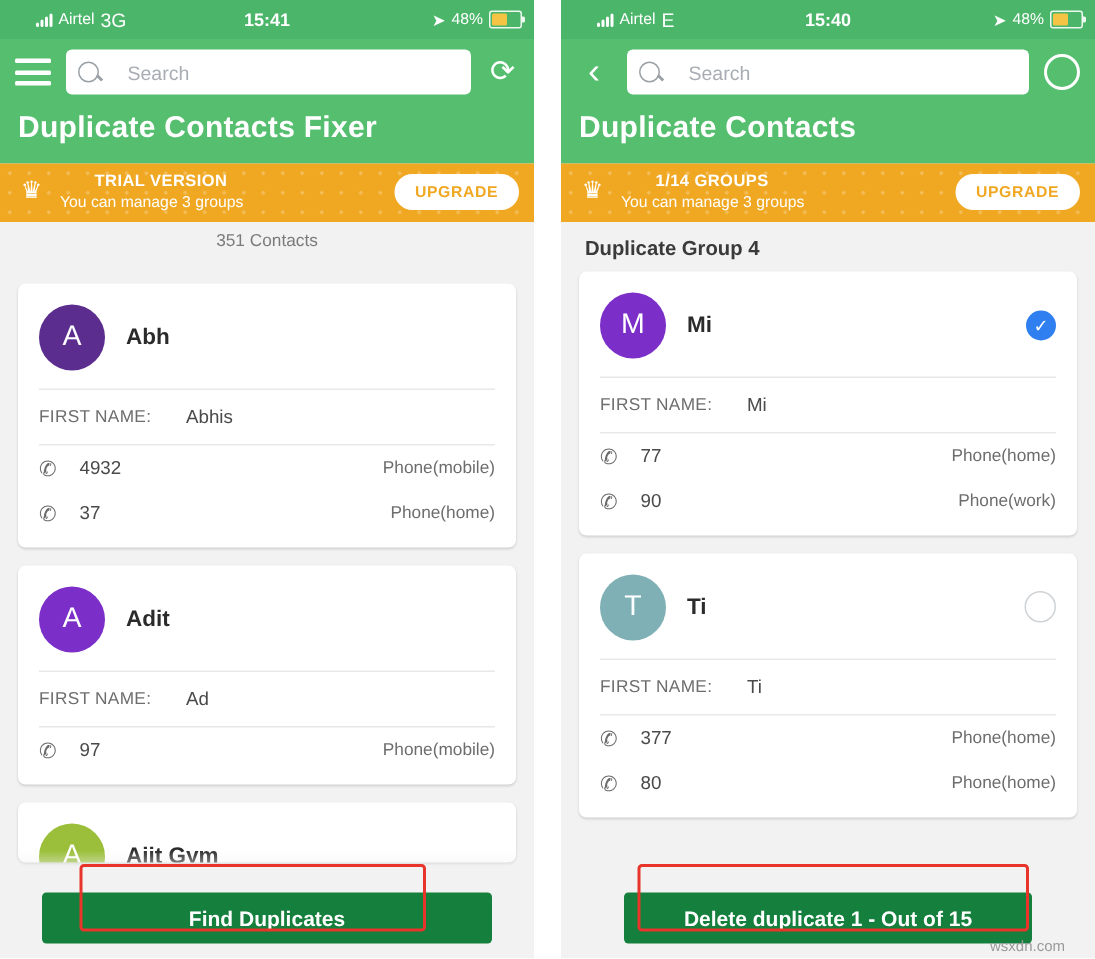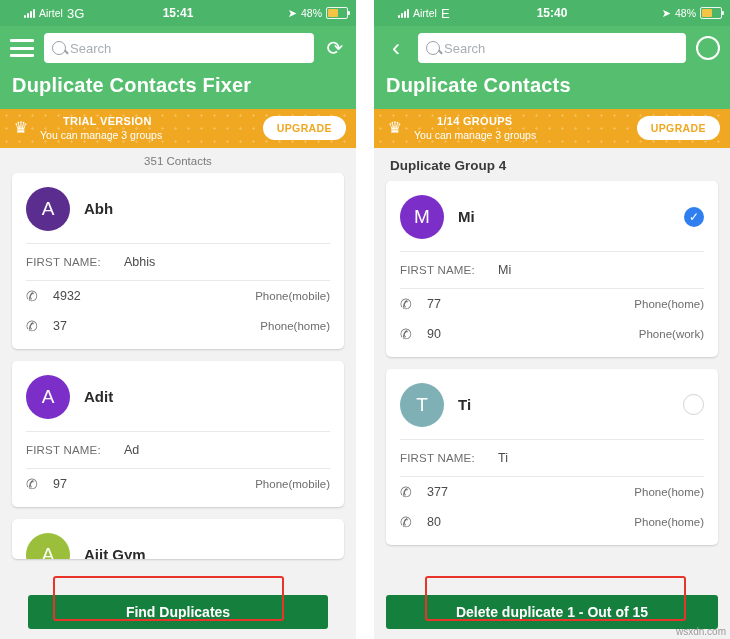"Search" .searchbox { gap: 4px -> 19px }
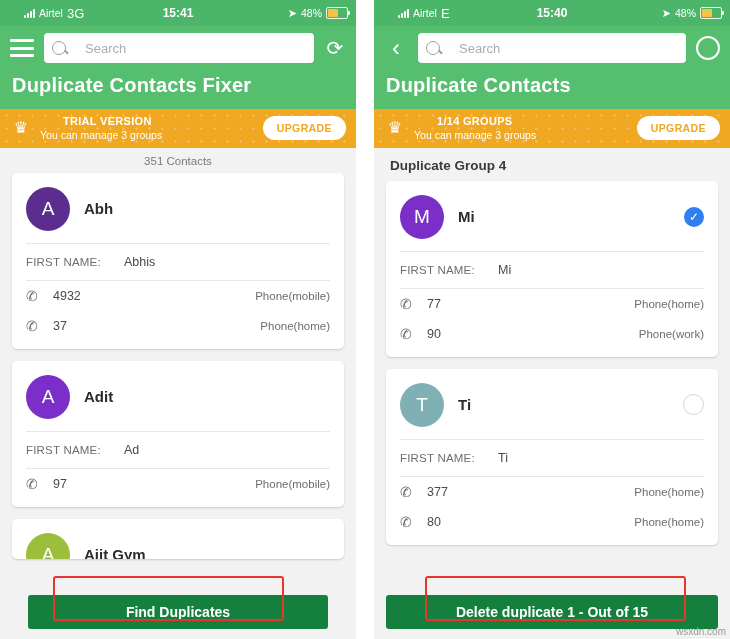"351 Contacts" .subheader { padding: 7px 0 6px 0 -> 7px 0 22px 0 }
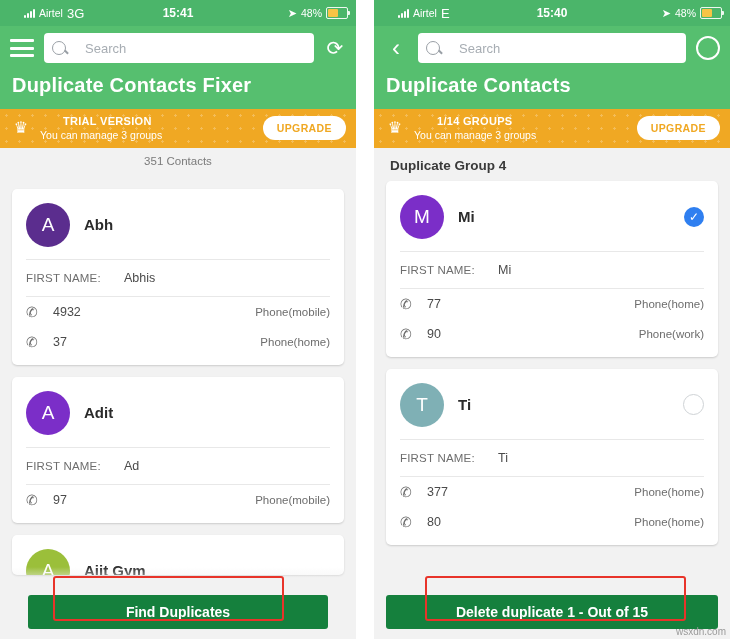"Delete duplicate 1 - Out" .right .action-btn { width: 332px -> 272px }
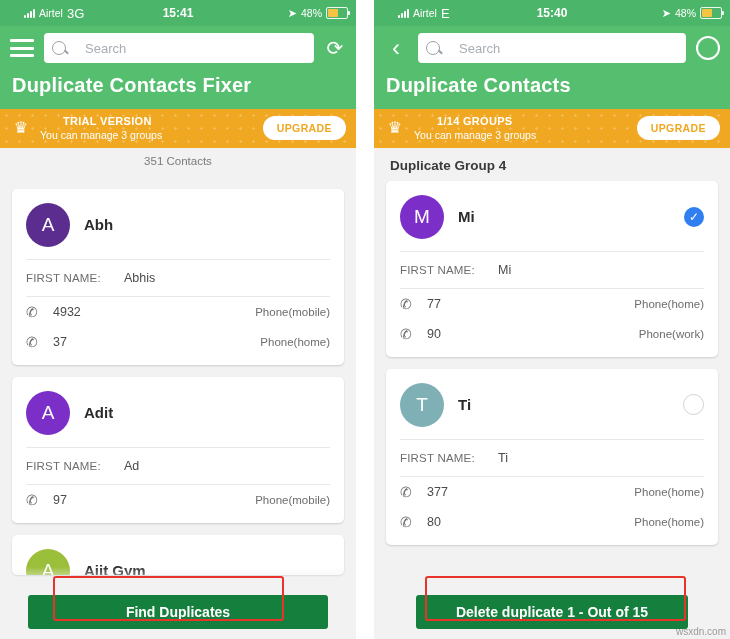"wsxdn.com" .wm { right: 4px -> 20px }
